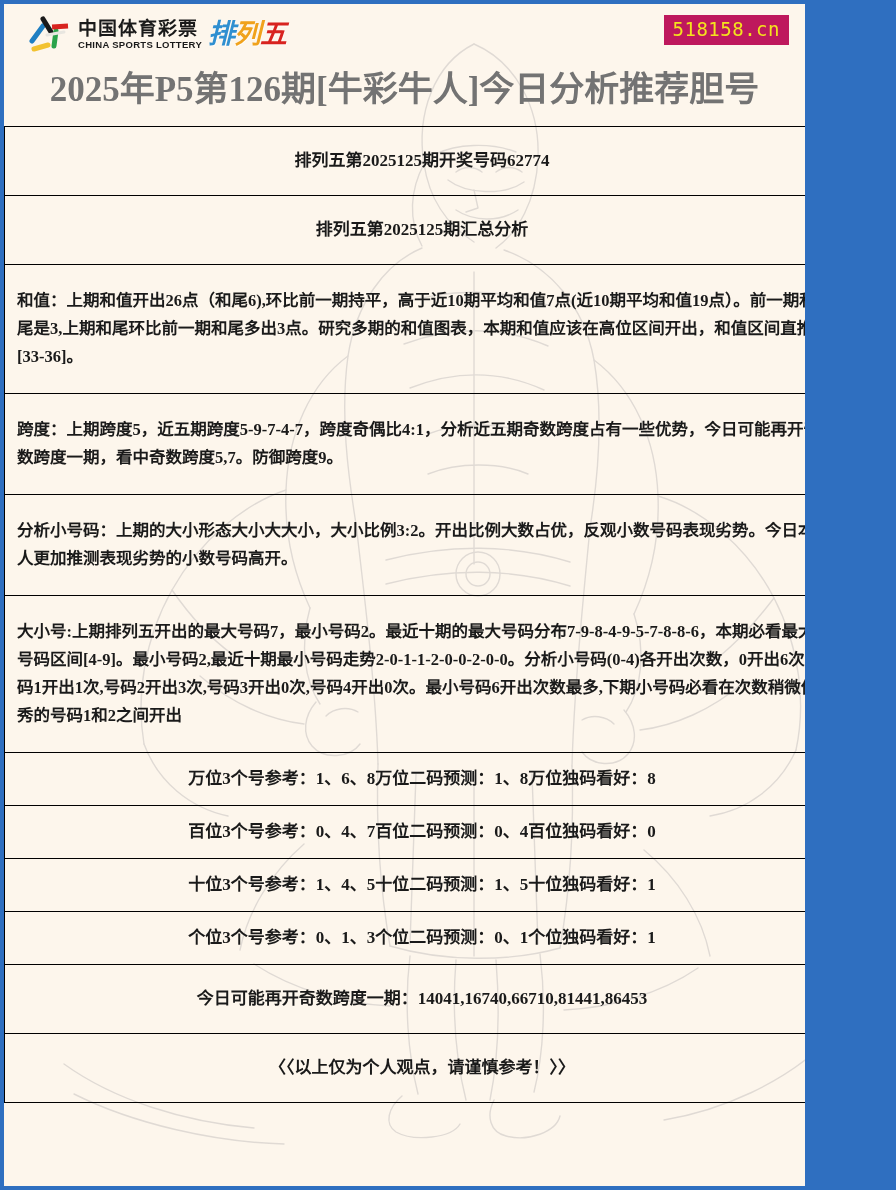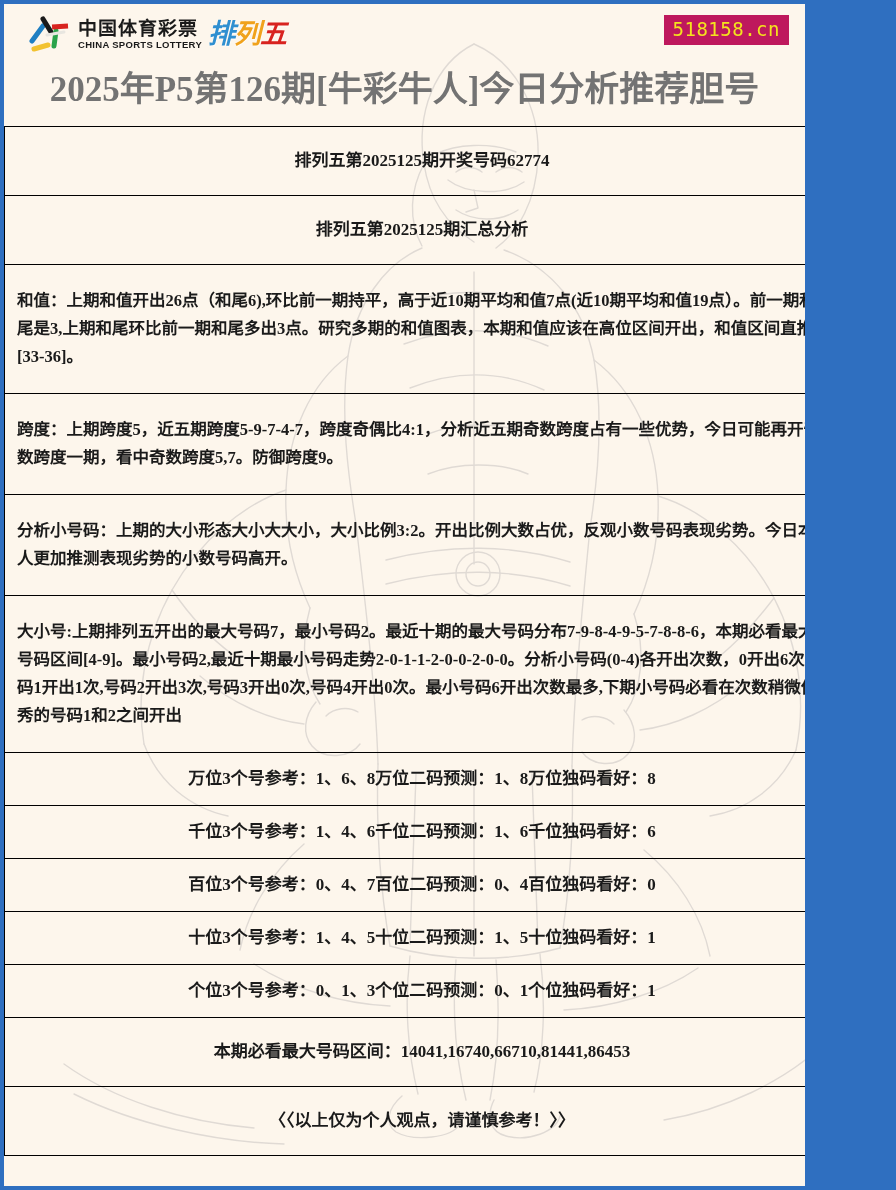"千位3个号参考：1、4、6千位二码预测：1、6千位独码看好：6" tr { html: <tr> <td>千位3个号参考：1、4、6千位二码预测：1、6千位独码看好：6</td> </tr> -> none }
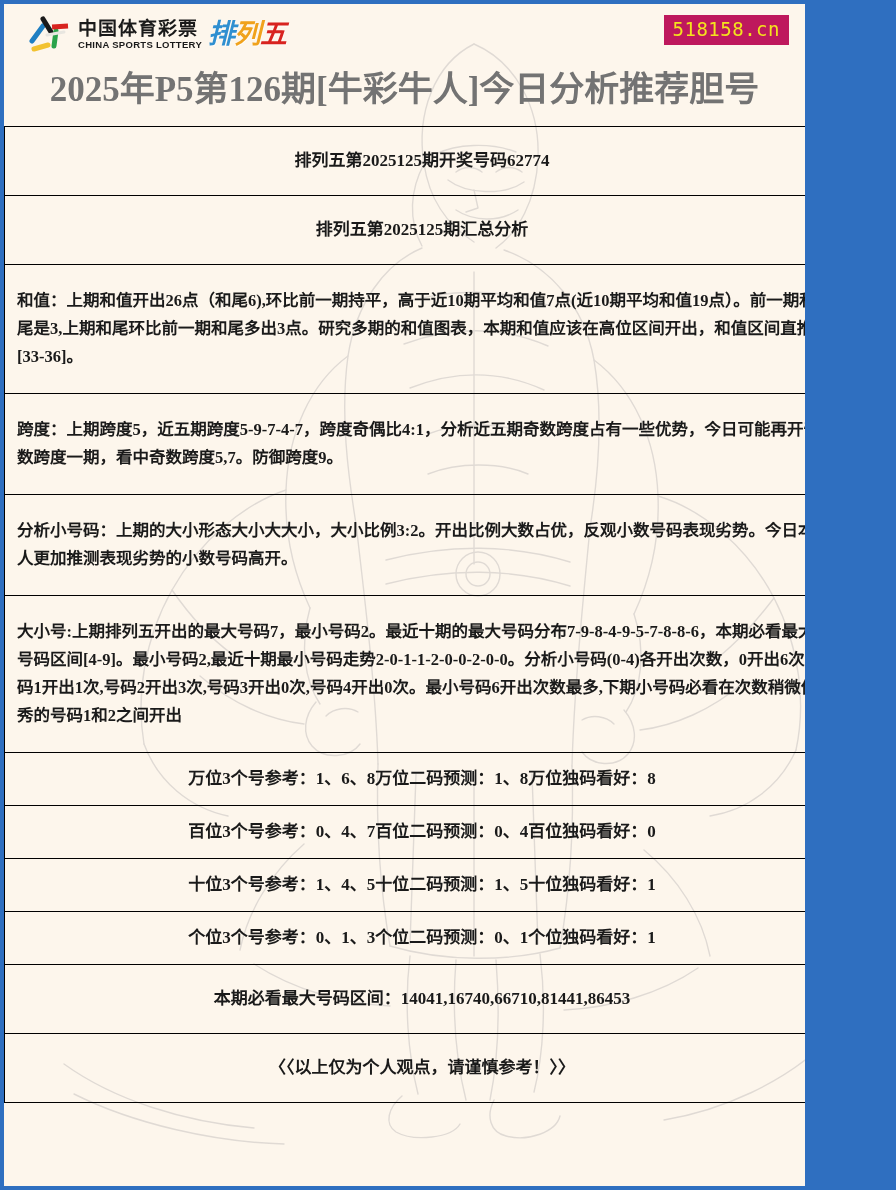"本期必看最大号码区间：14041,16740,66710,81441,86453" td.center { text: 本期必看最大号码区间 -> 今日可能再开奇数跨度一期 }
